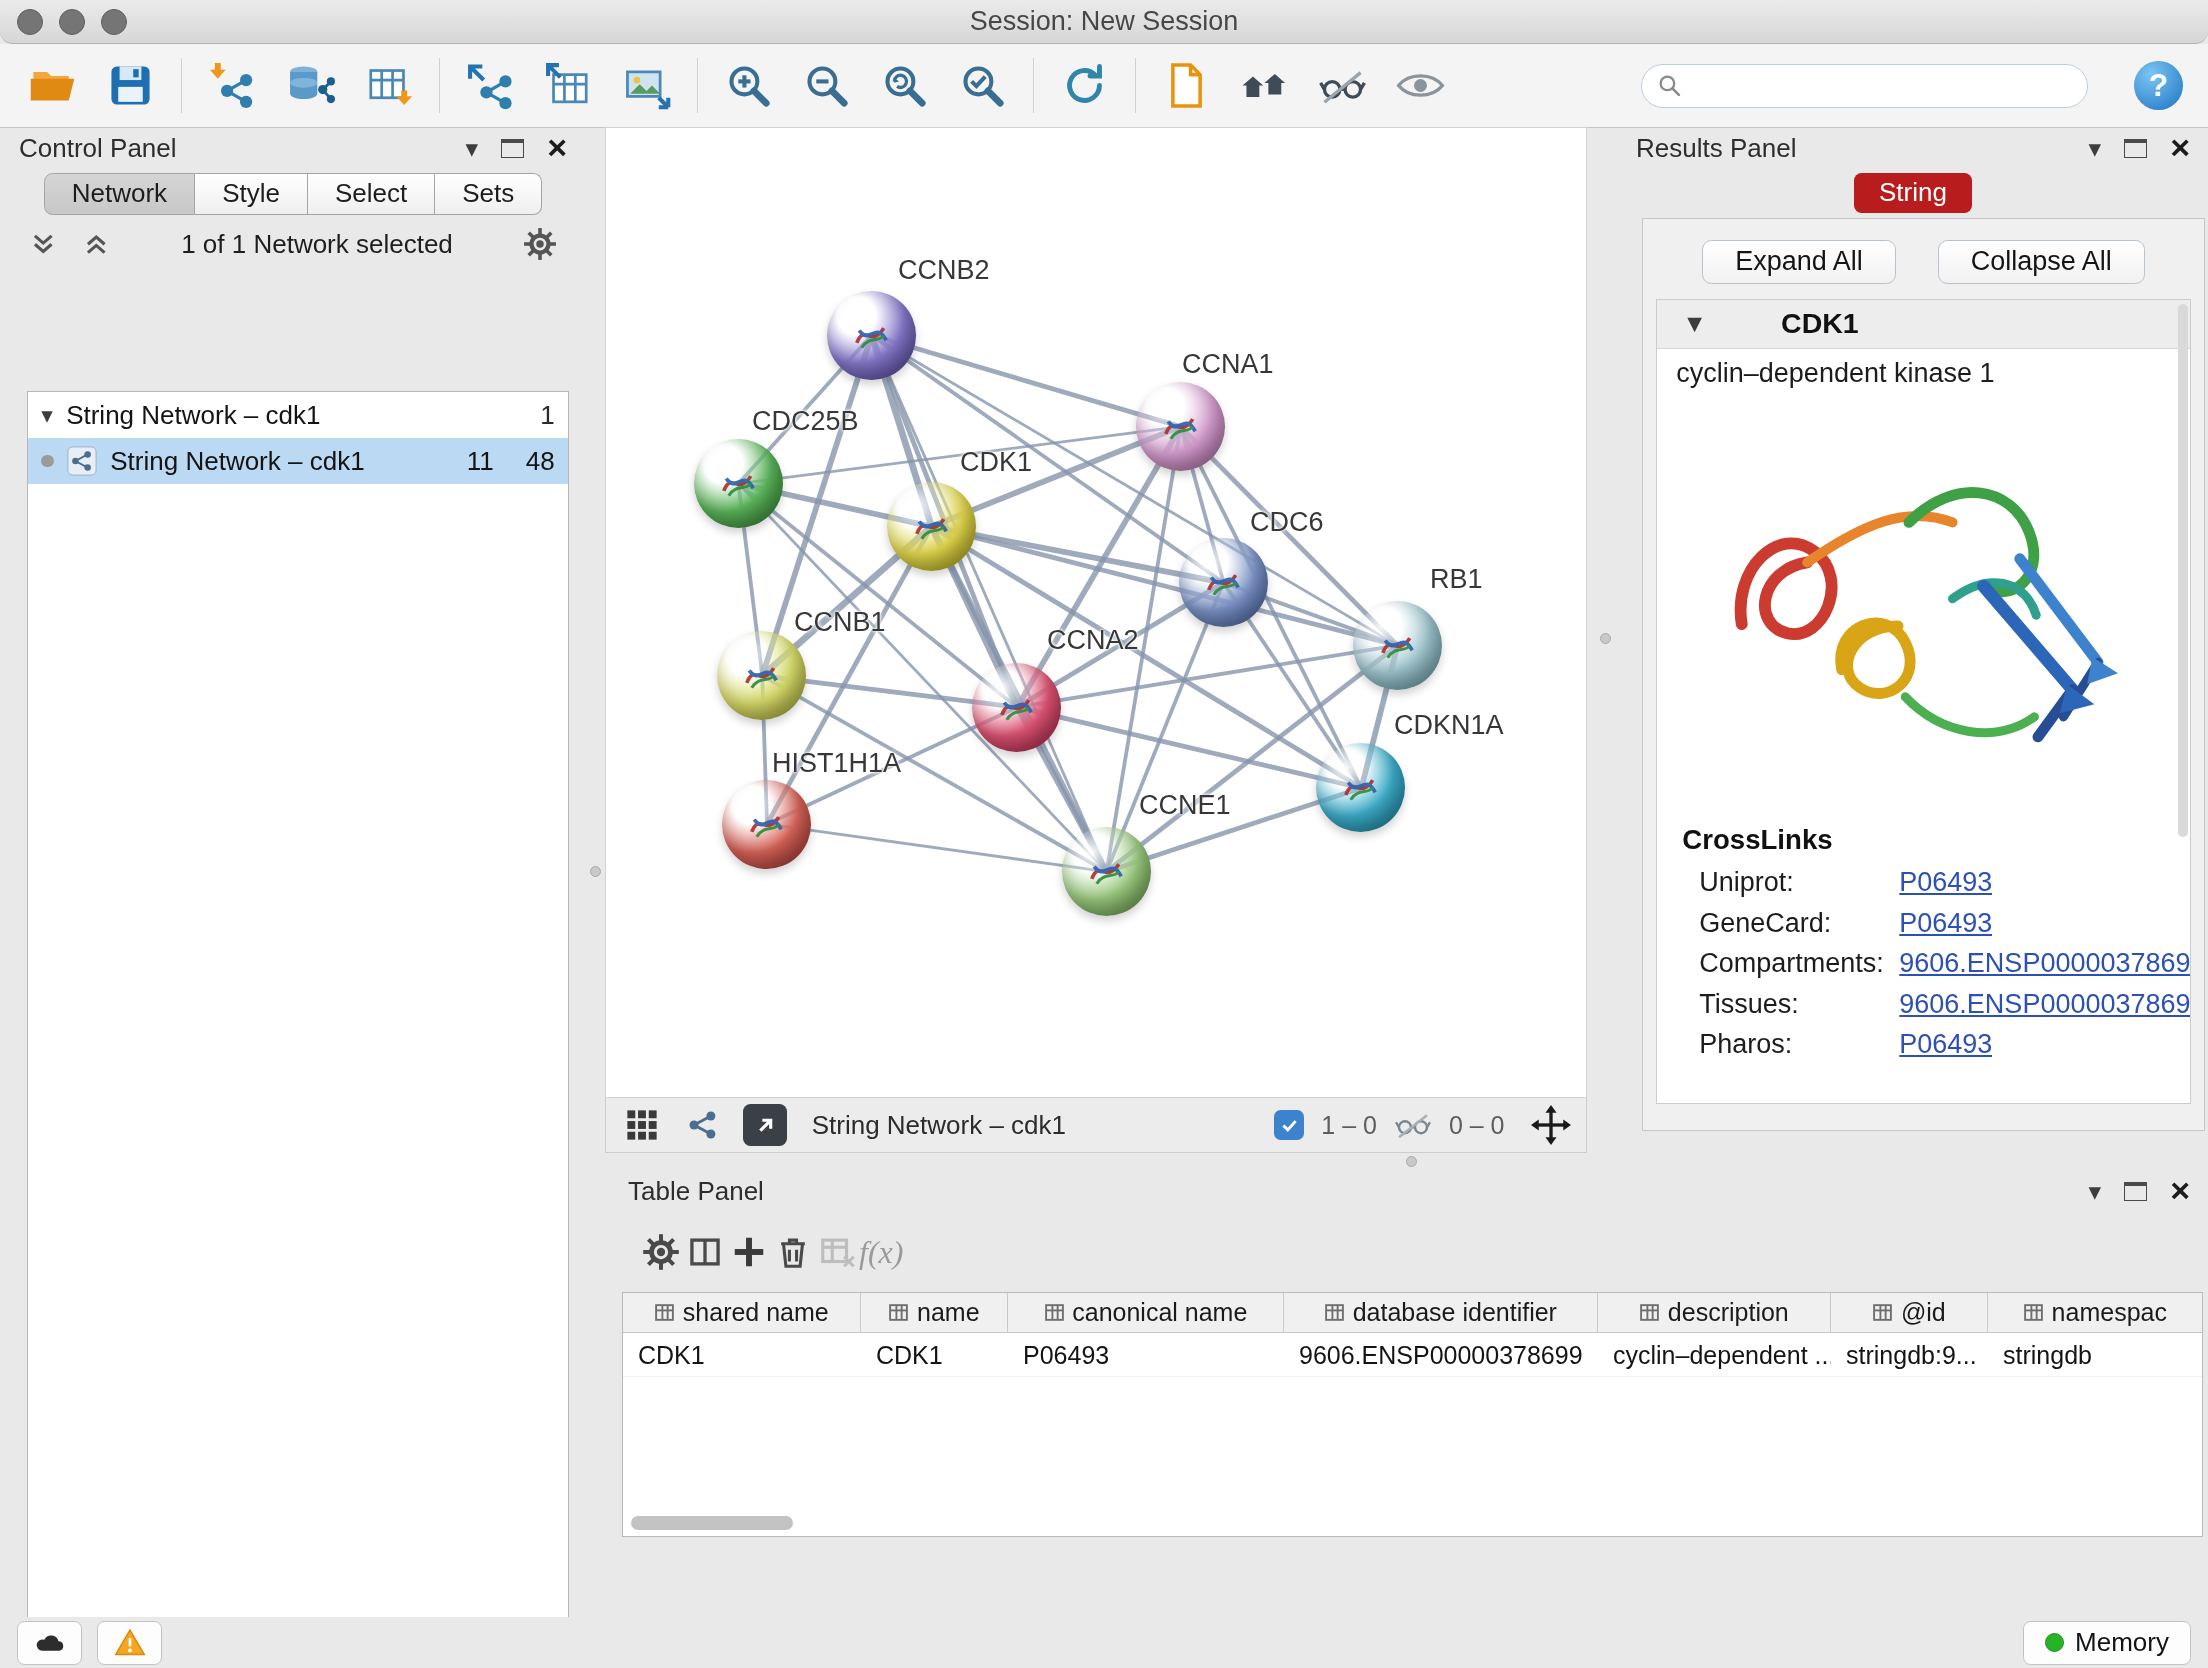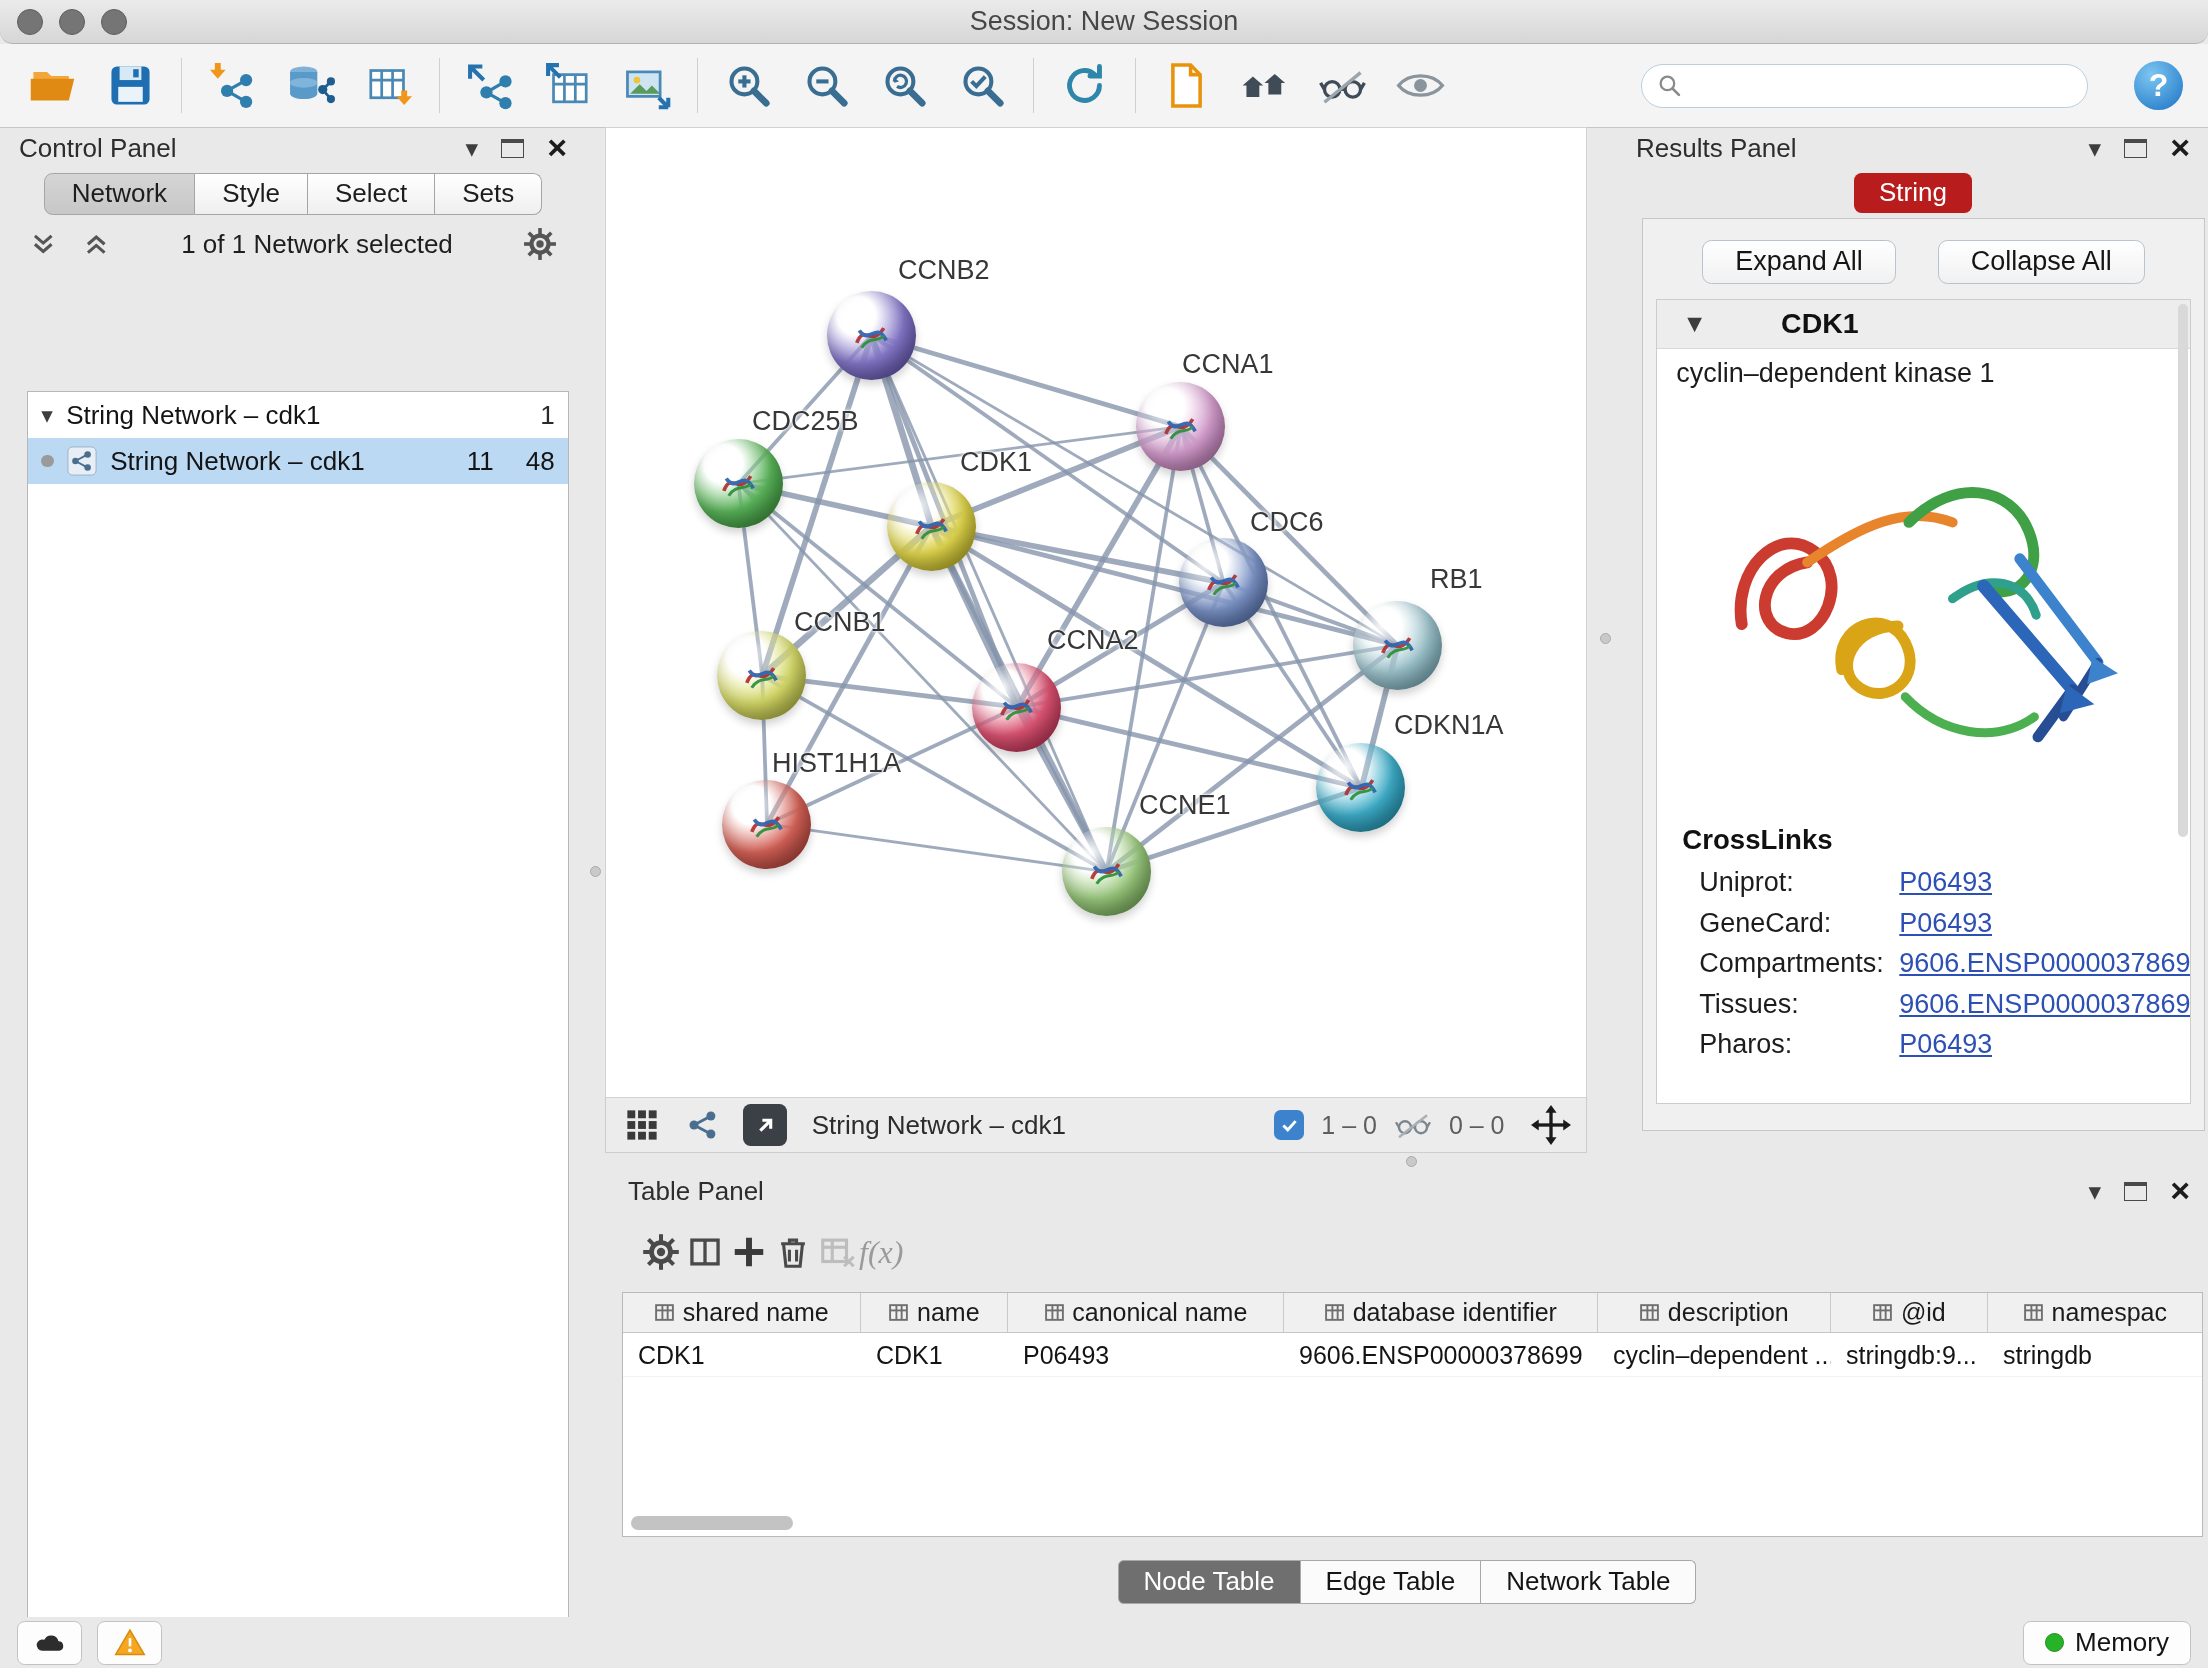"Node Table" div.tp-tabs { html: <div> <span>Node Table</span> <span>Edge Table</span> <span>Network Table</span> </div> -> none }
